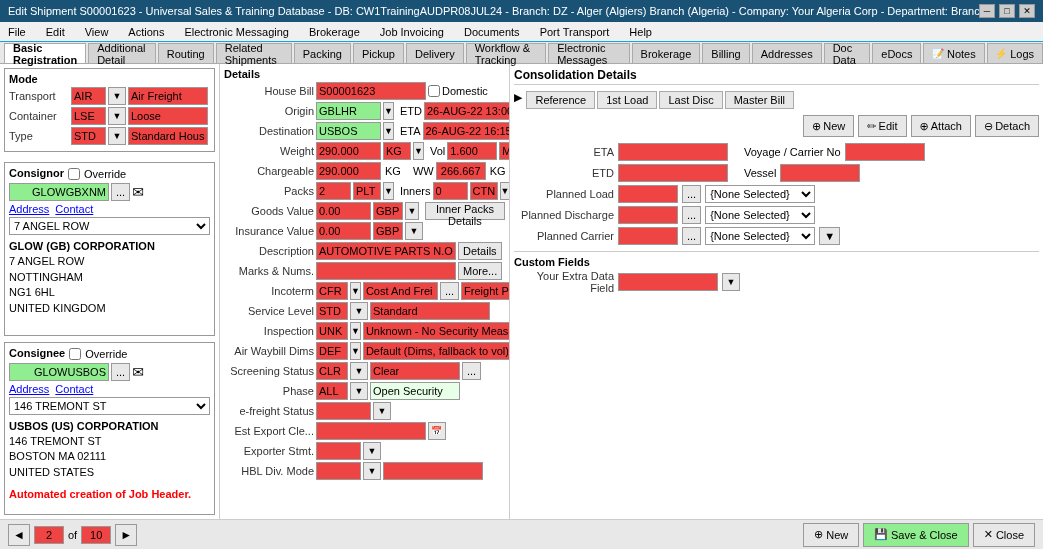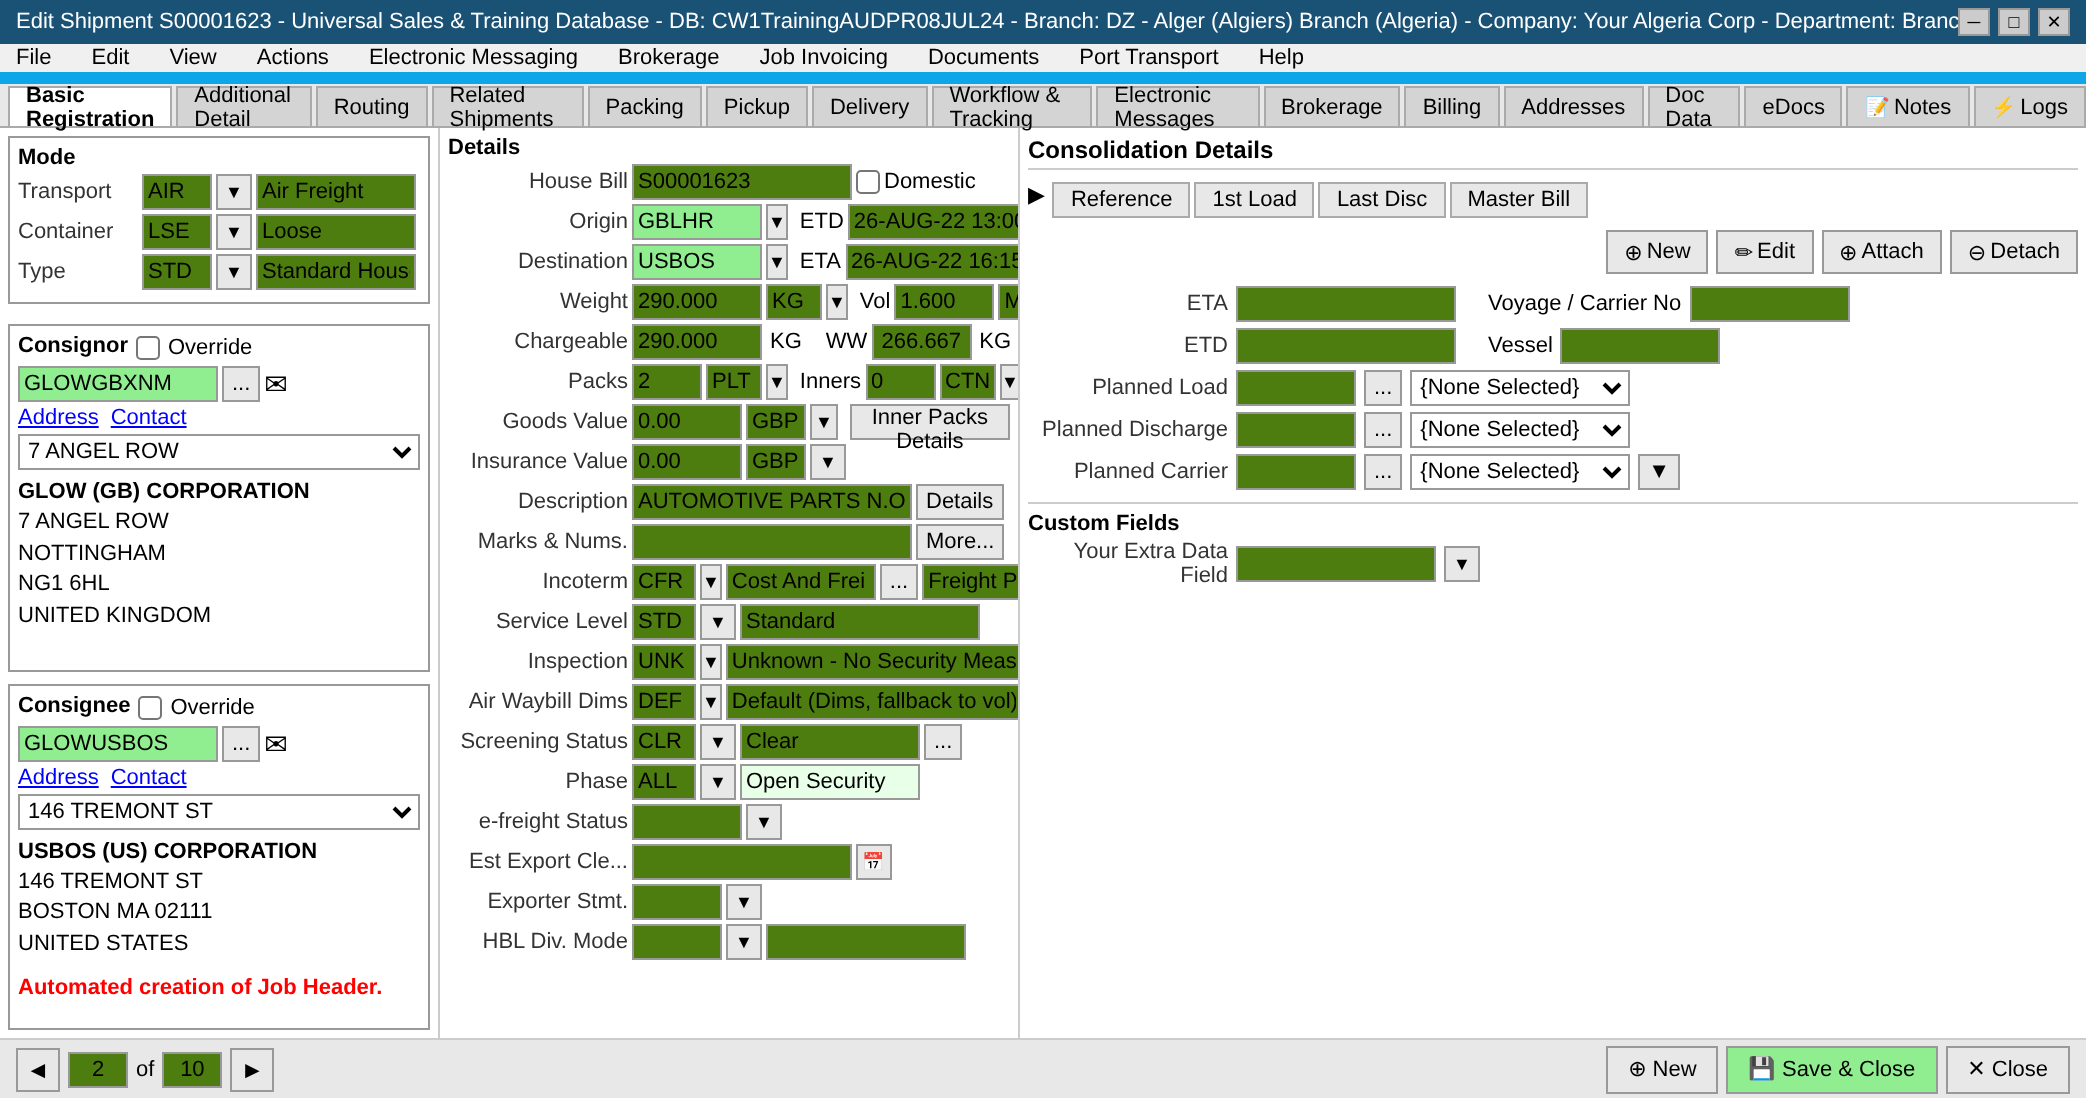"File" .menu-bar { border-bottom: 6px solid #0ea5e9 -> 1px solid #0ea5e9 }
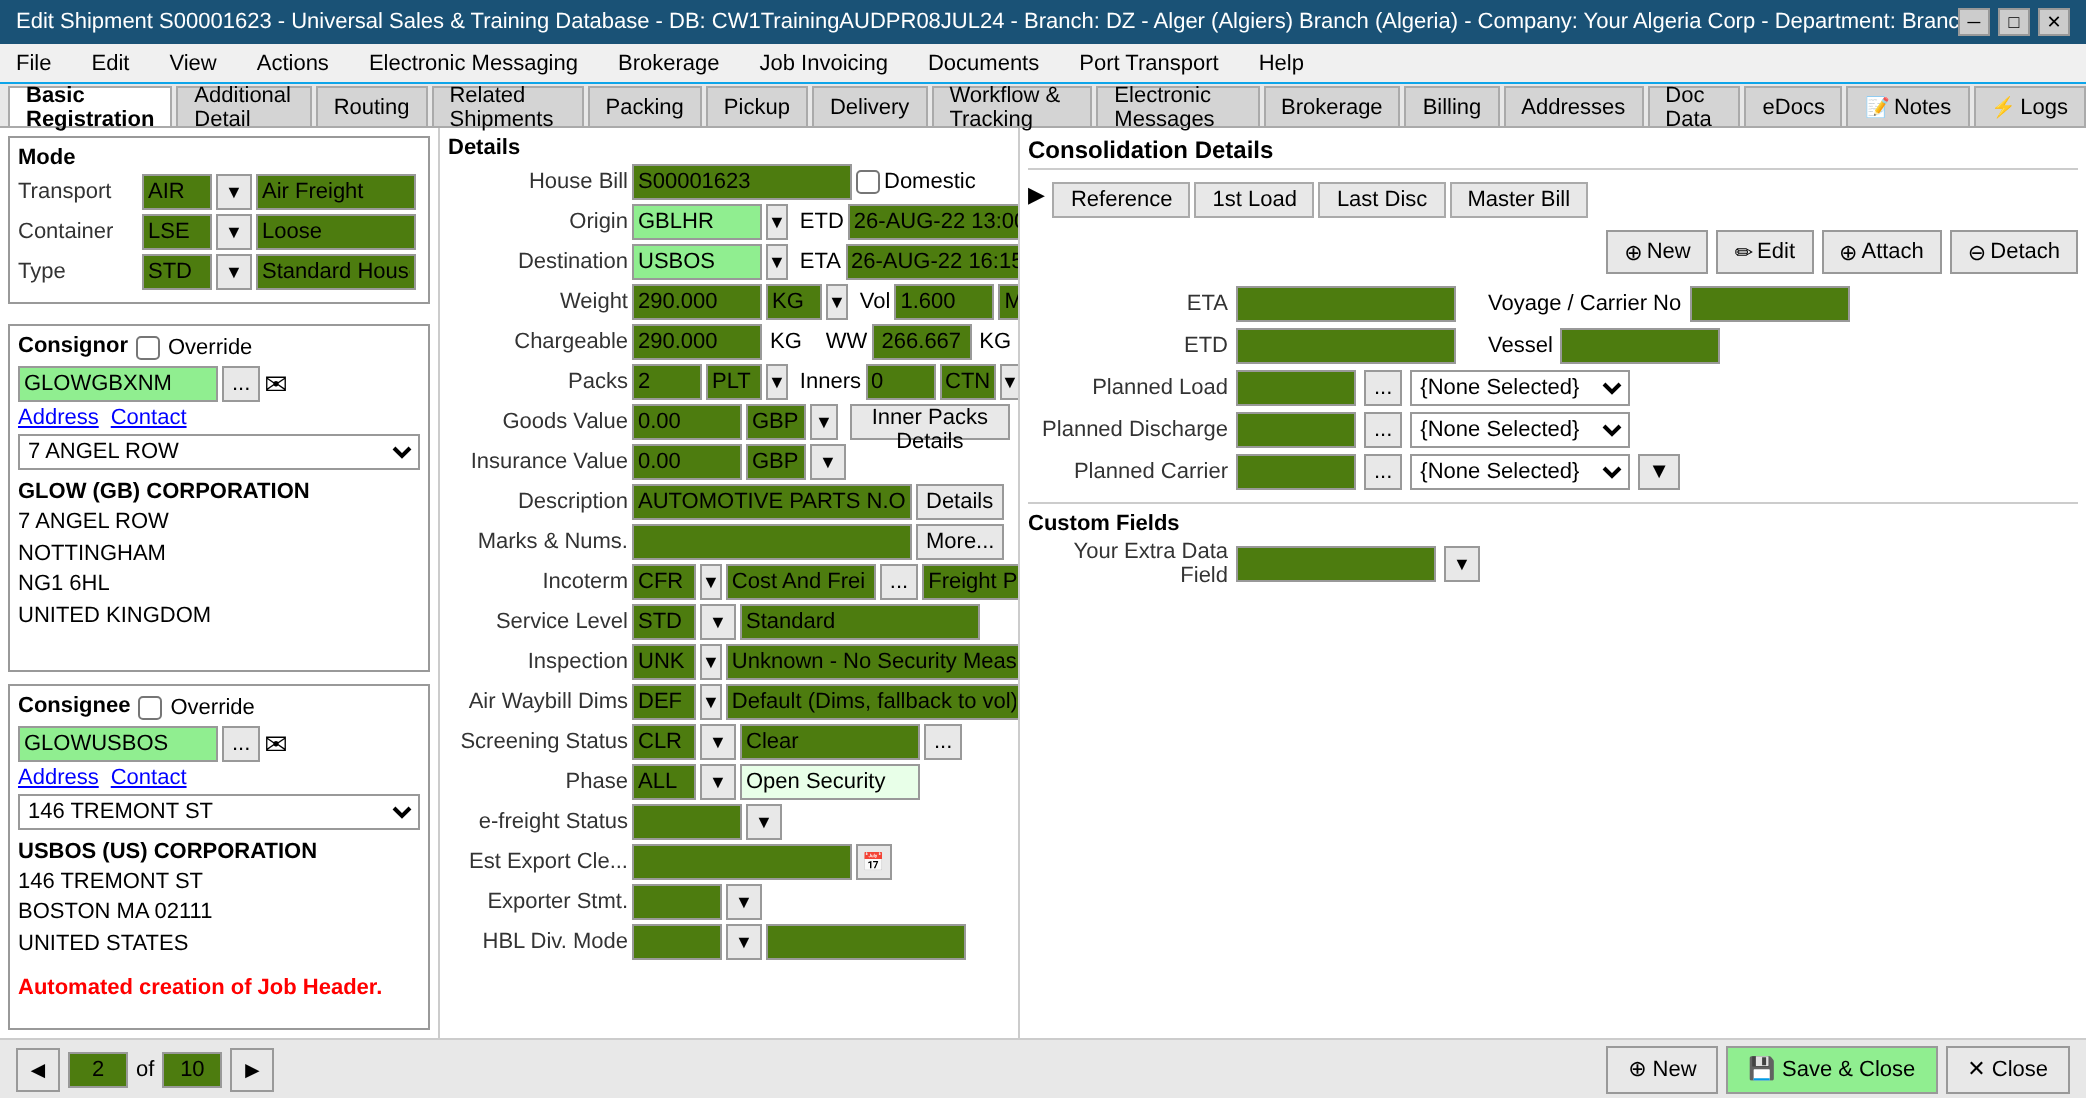"AIR" input[type="text"] { background: #4d7c0f -> #ef4444 }
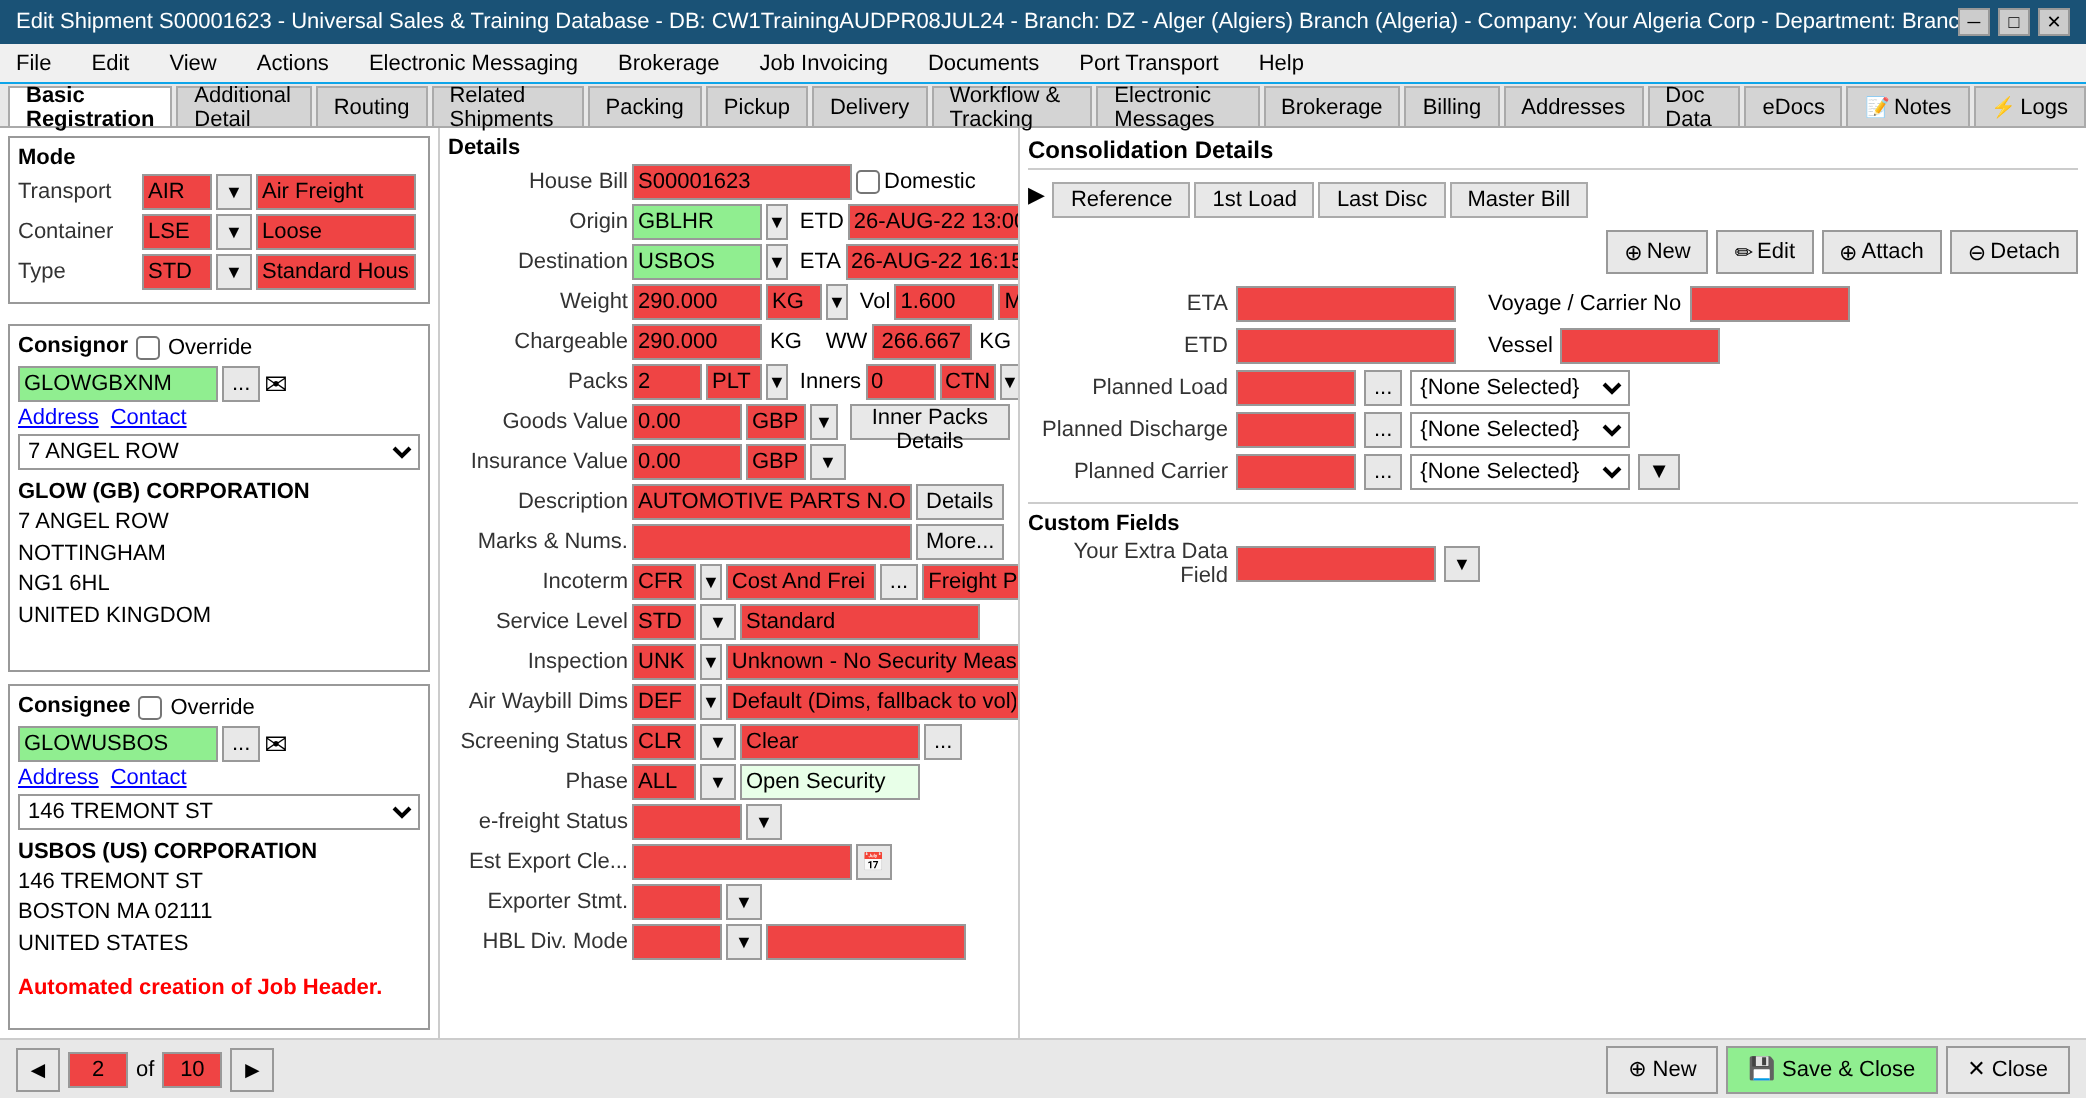"GLOWGBXNM" .green-input { text-align: none -> right }
